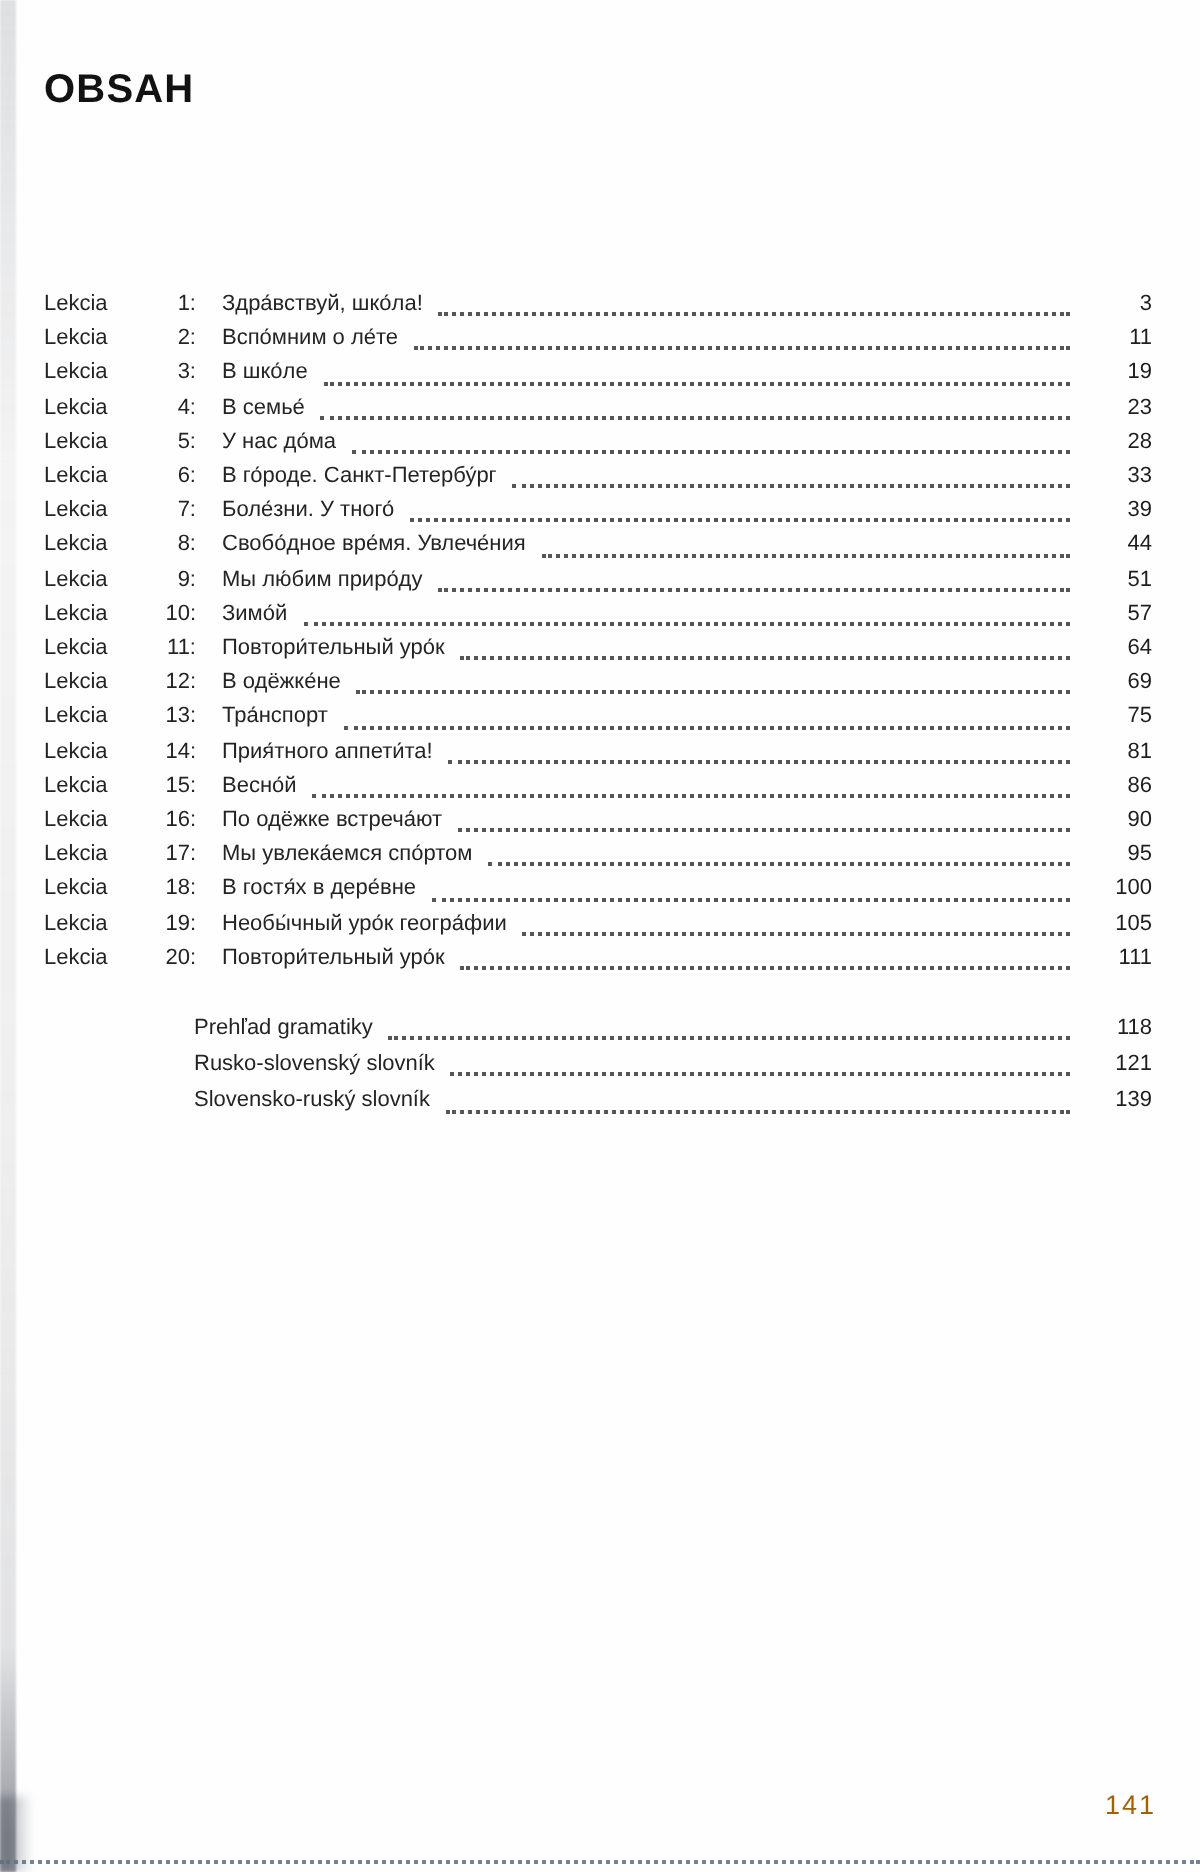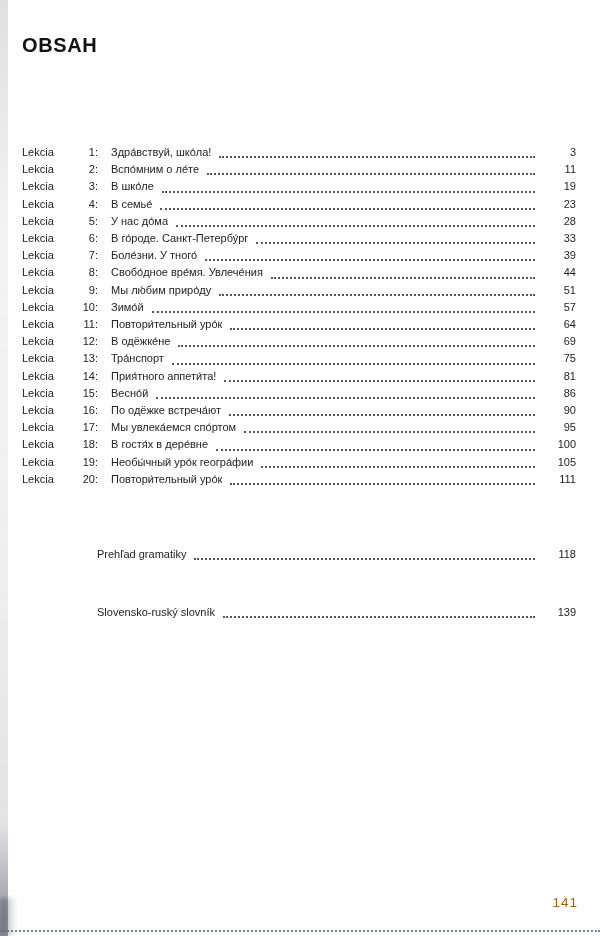"Prehľad gramatiky" .appendix .row { margin-top: 40px -> none }
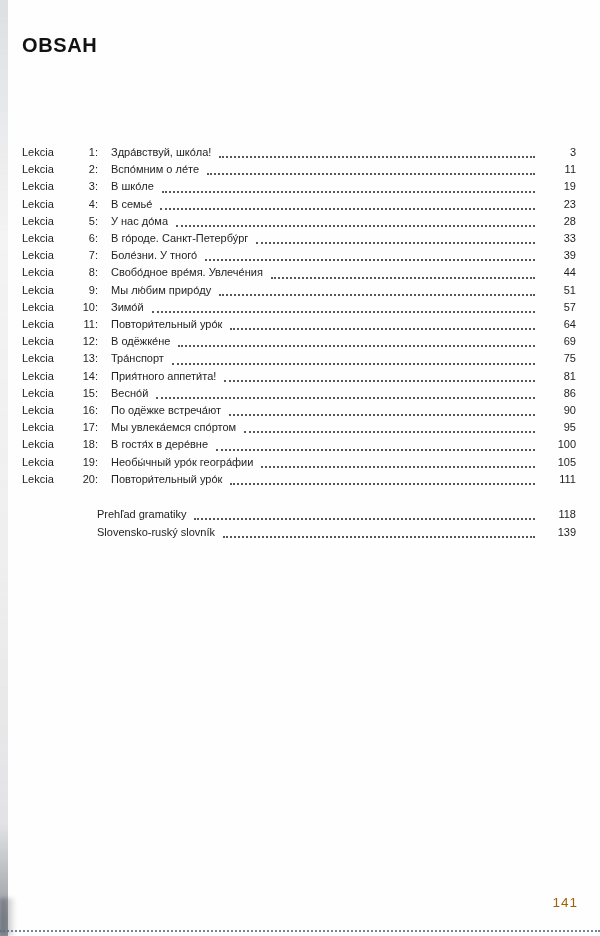"Rusko-slovenský slovník" div.row { html: none -> <div> <span></span> <span>Rusko-slovenský slovník</span> <span></span> <span>121</span> </div> }
